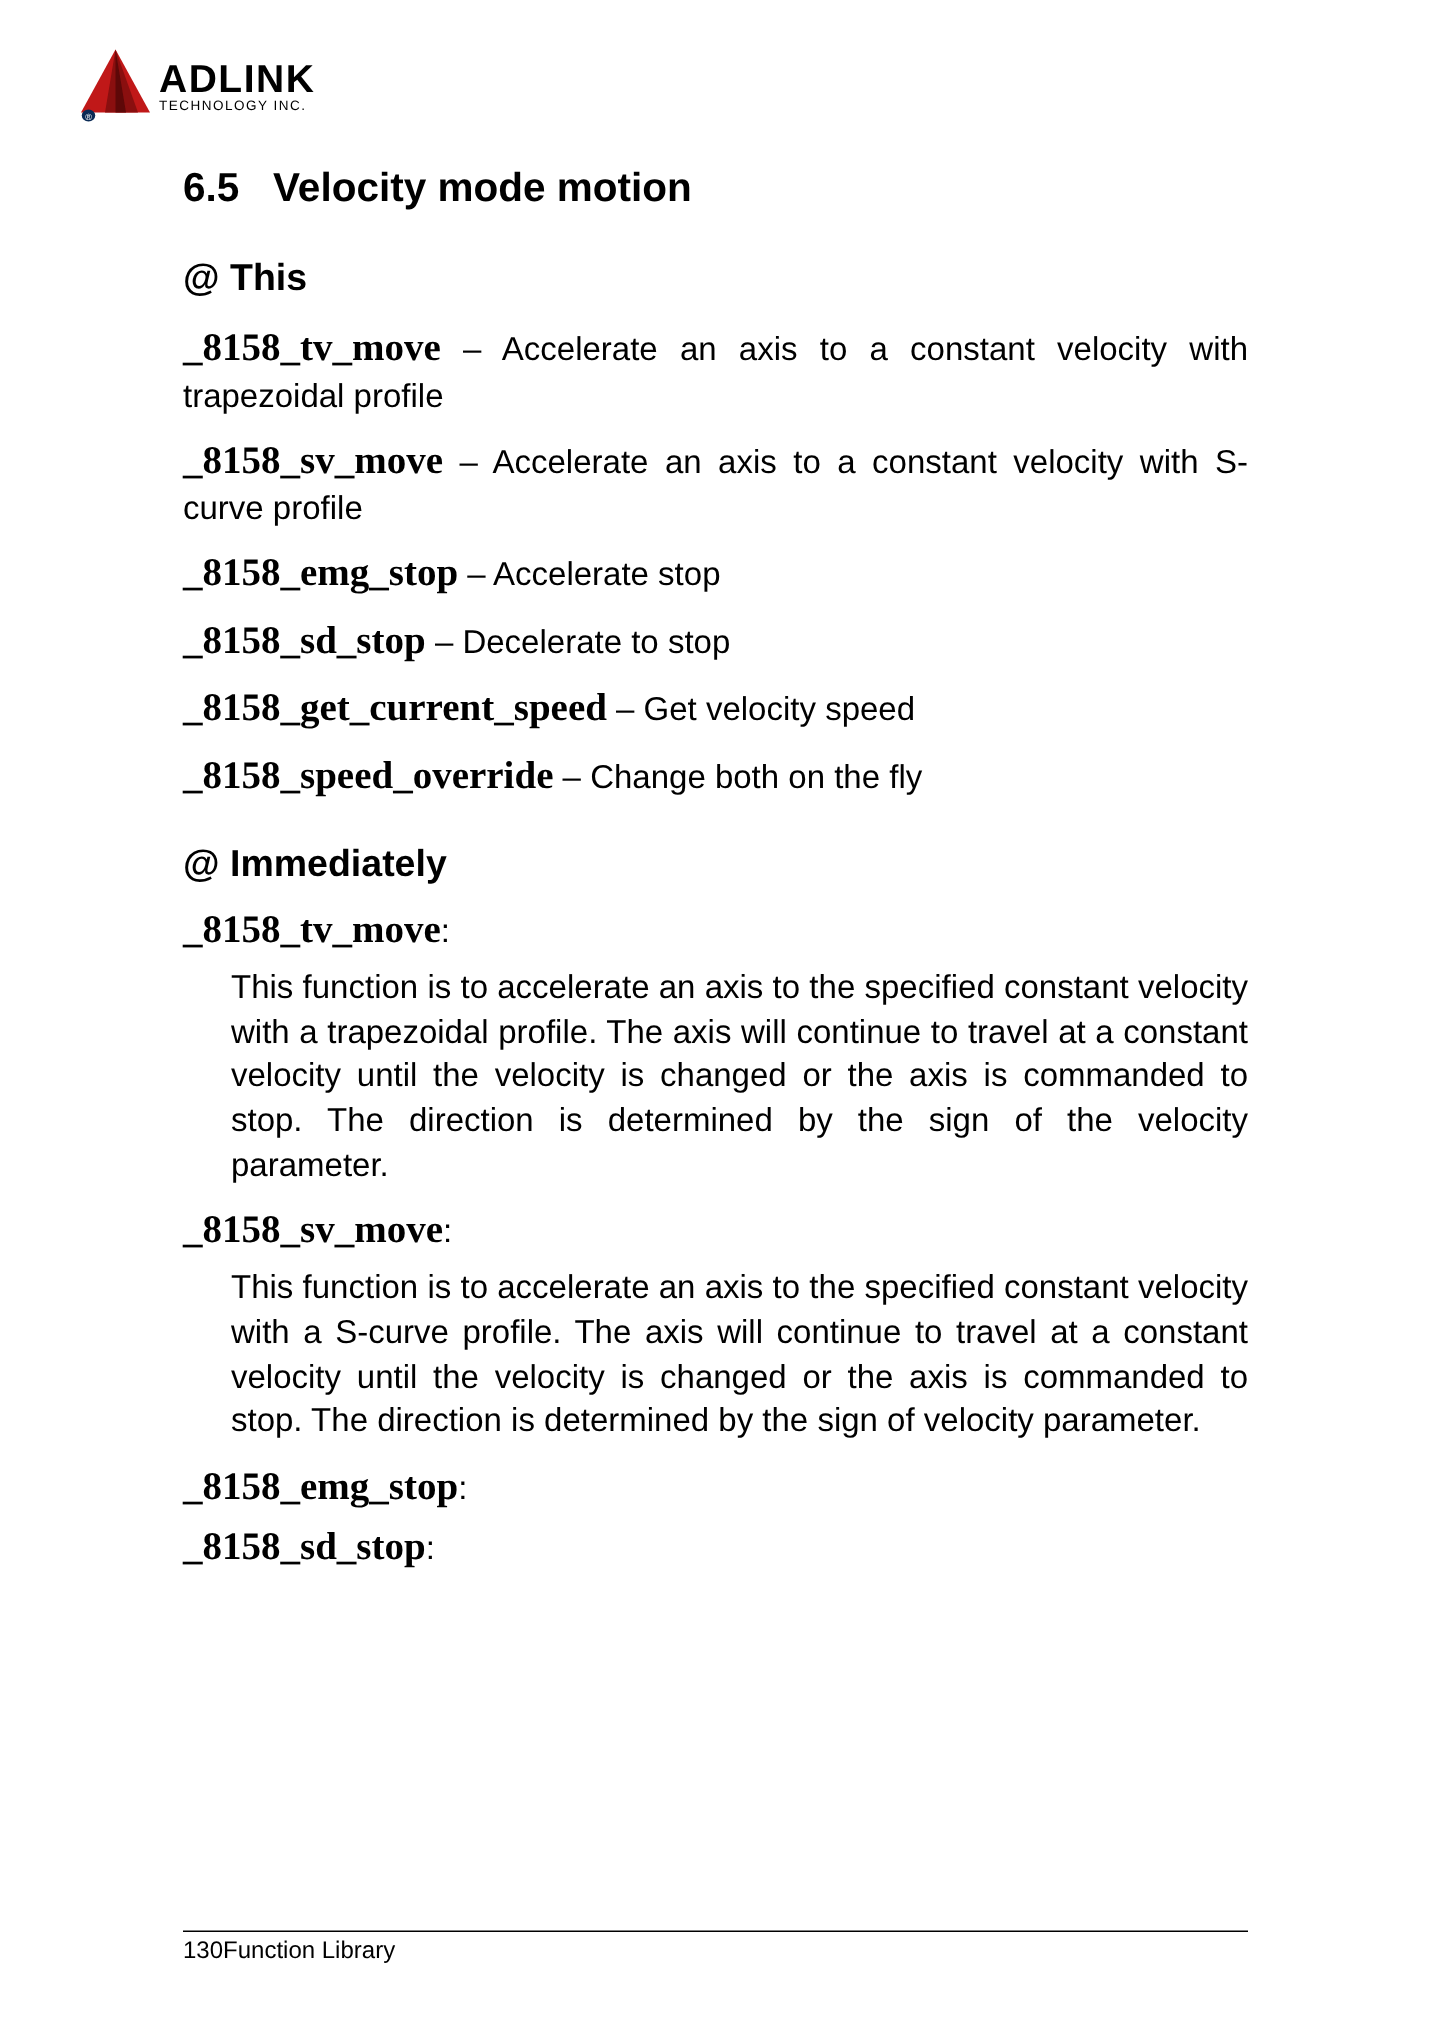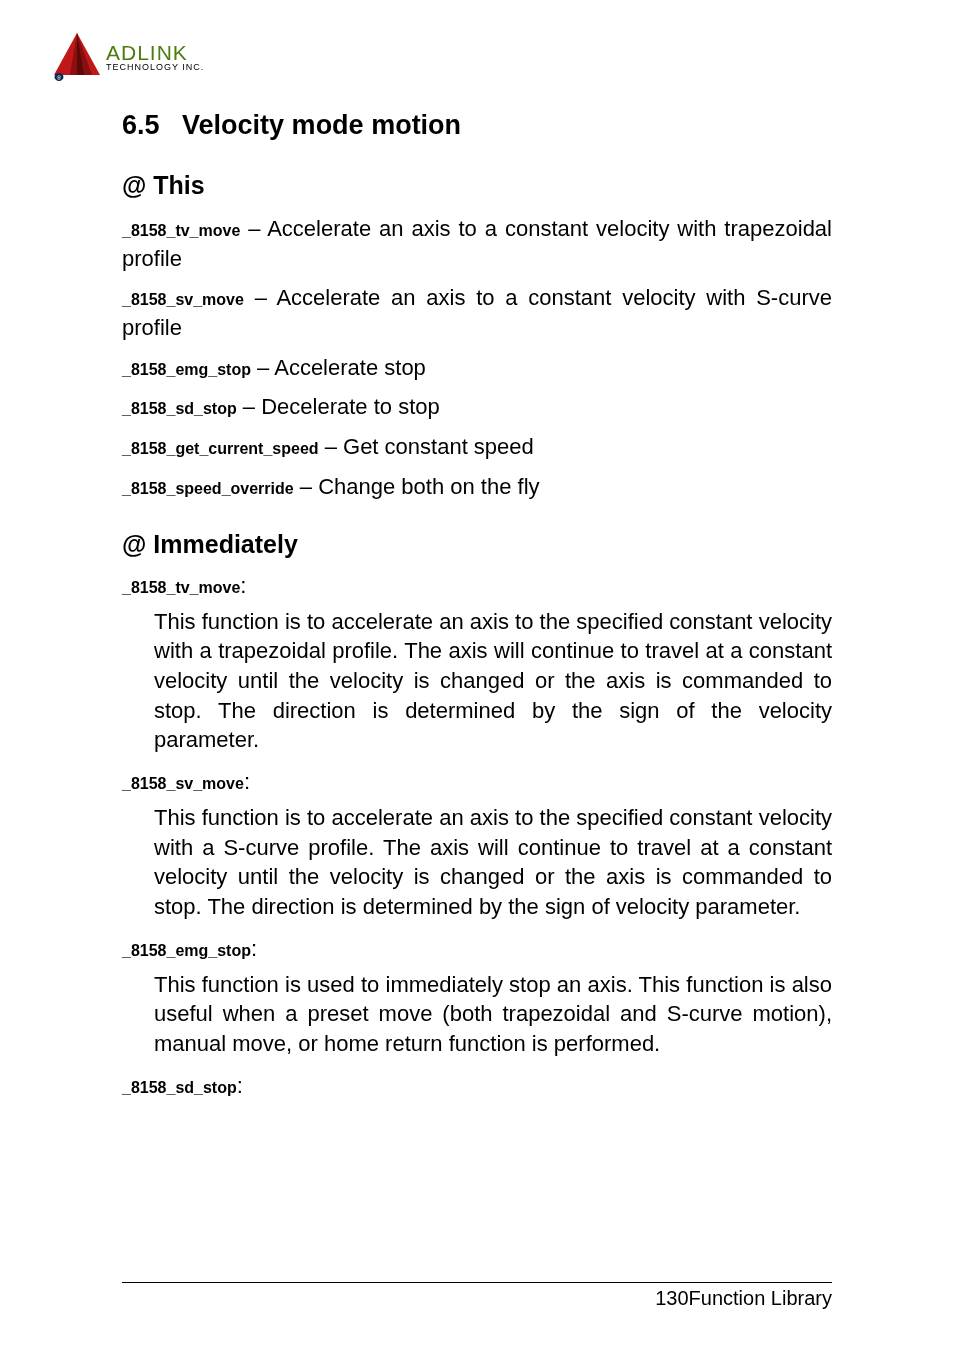"ADLINK" .logo-main { color: #4d7c0f -> #000000; font-size: 21px -> 26px; font-weight: 400 -> 700 }
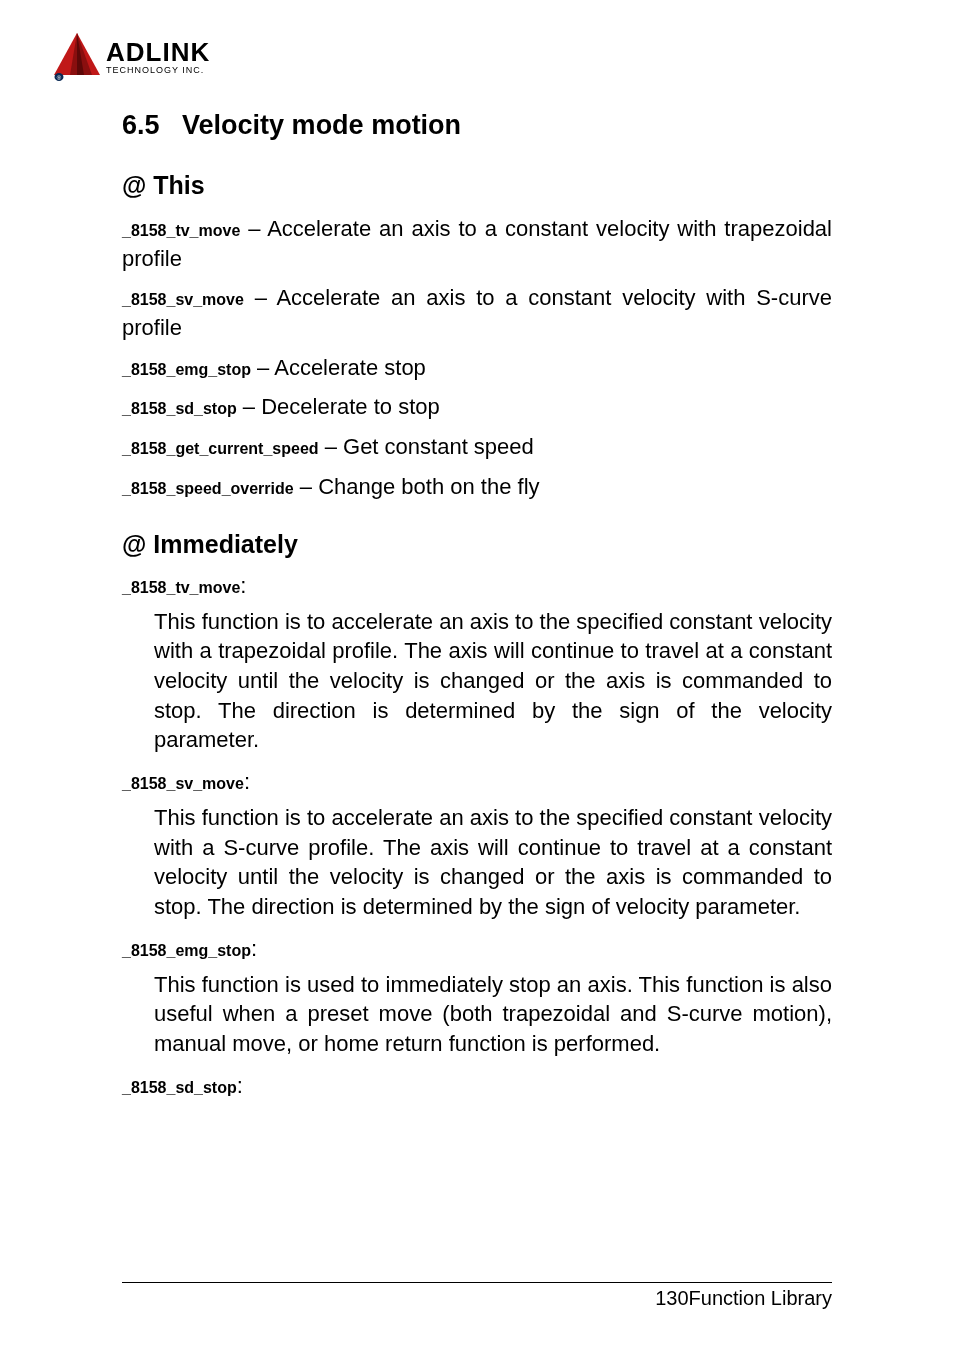"_8158_tv_move" .mono { font-family: Liberation Sans, sans-serif -> Liberation Serif, serif; font-size: 16px -> 26px }
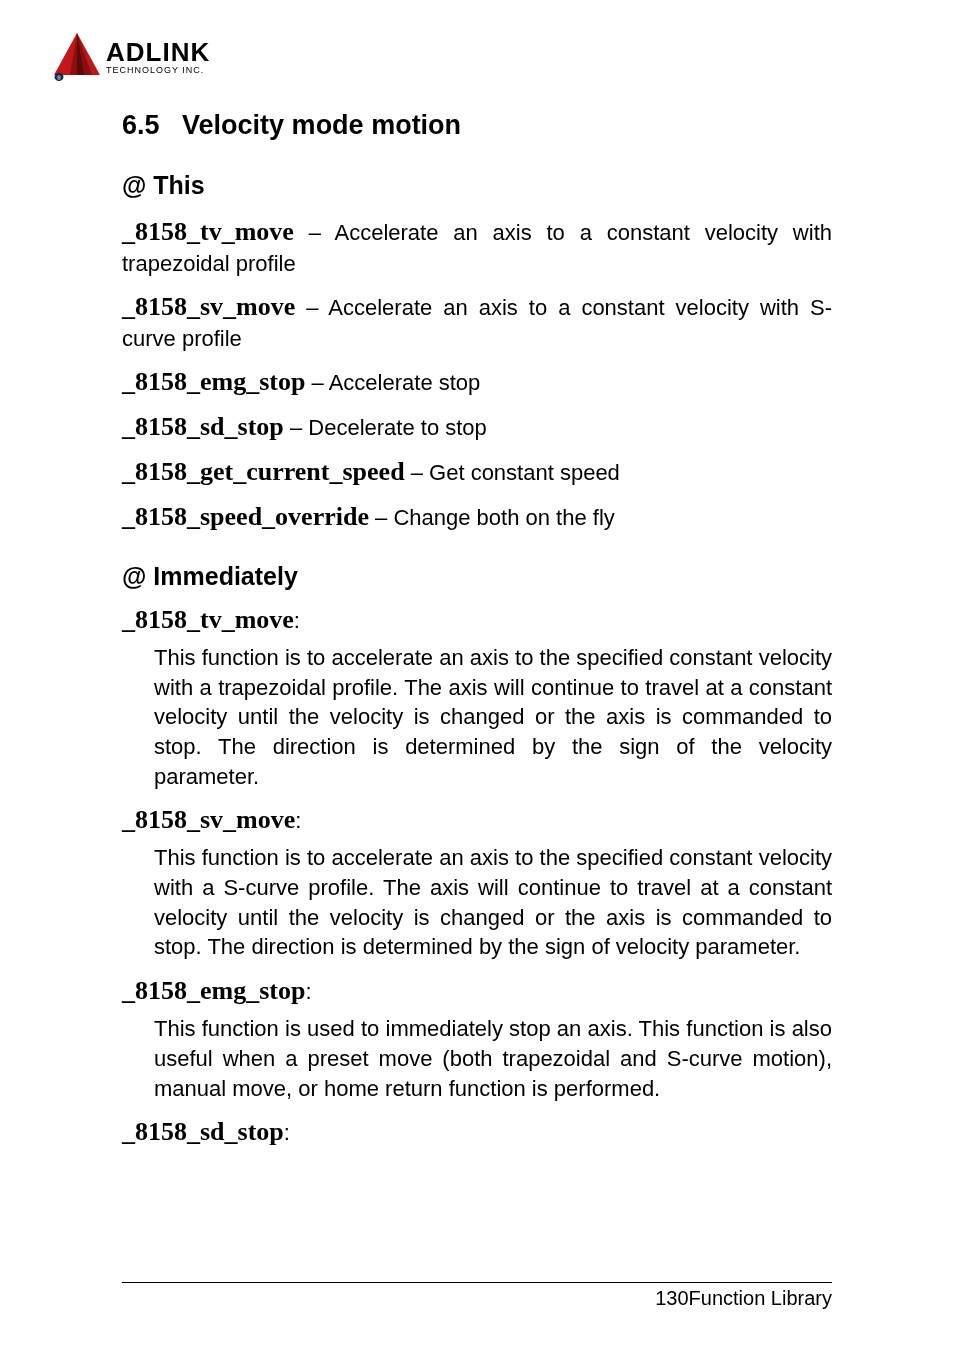"– Get constant speed" span { text: constant -> velocity }
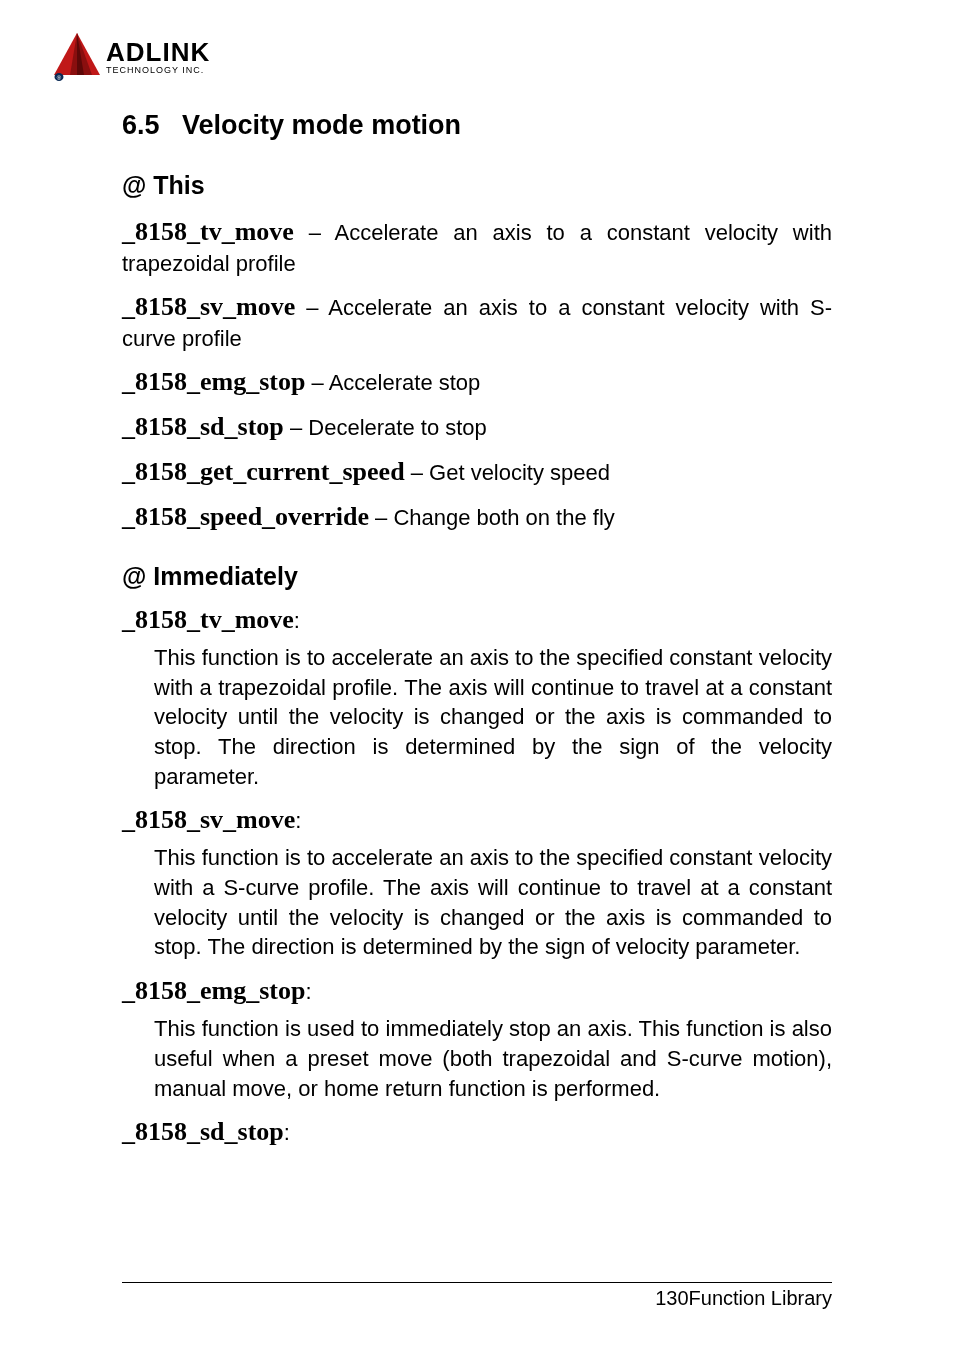"This function is used to" p.desc-body { html: <p>This function is used to immediately stop an axis. This function is also useful when a preset move (both trapezoidal and S-curve motion), manual move, or home return function is performed.</p> -> none }
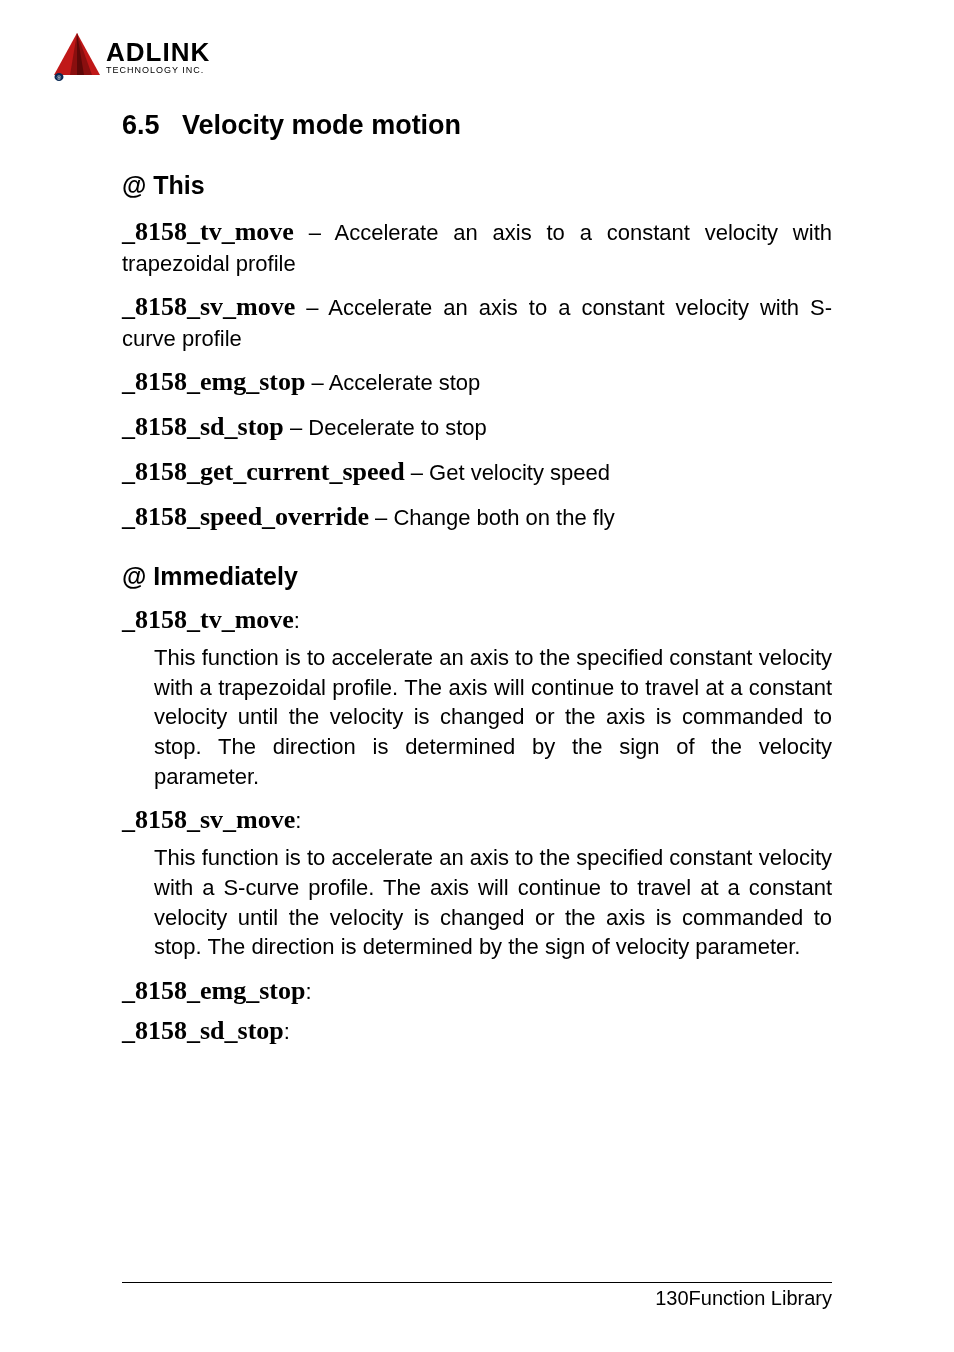"130" .footer-row { font-size: 20px -> 16px; justify-content: flex-end -> flex-start }
